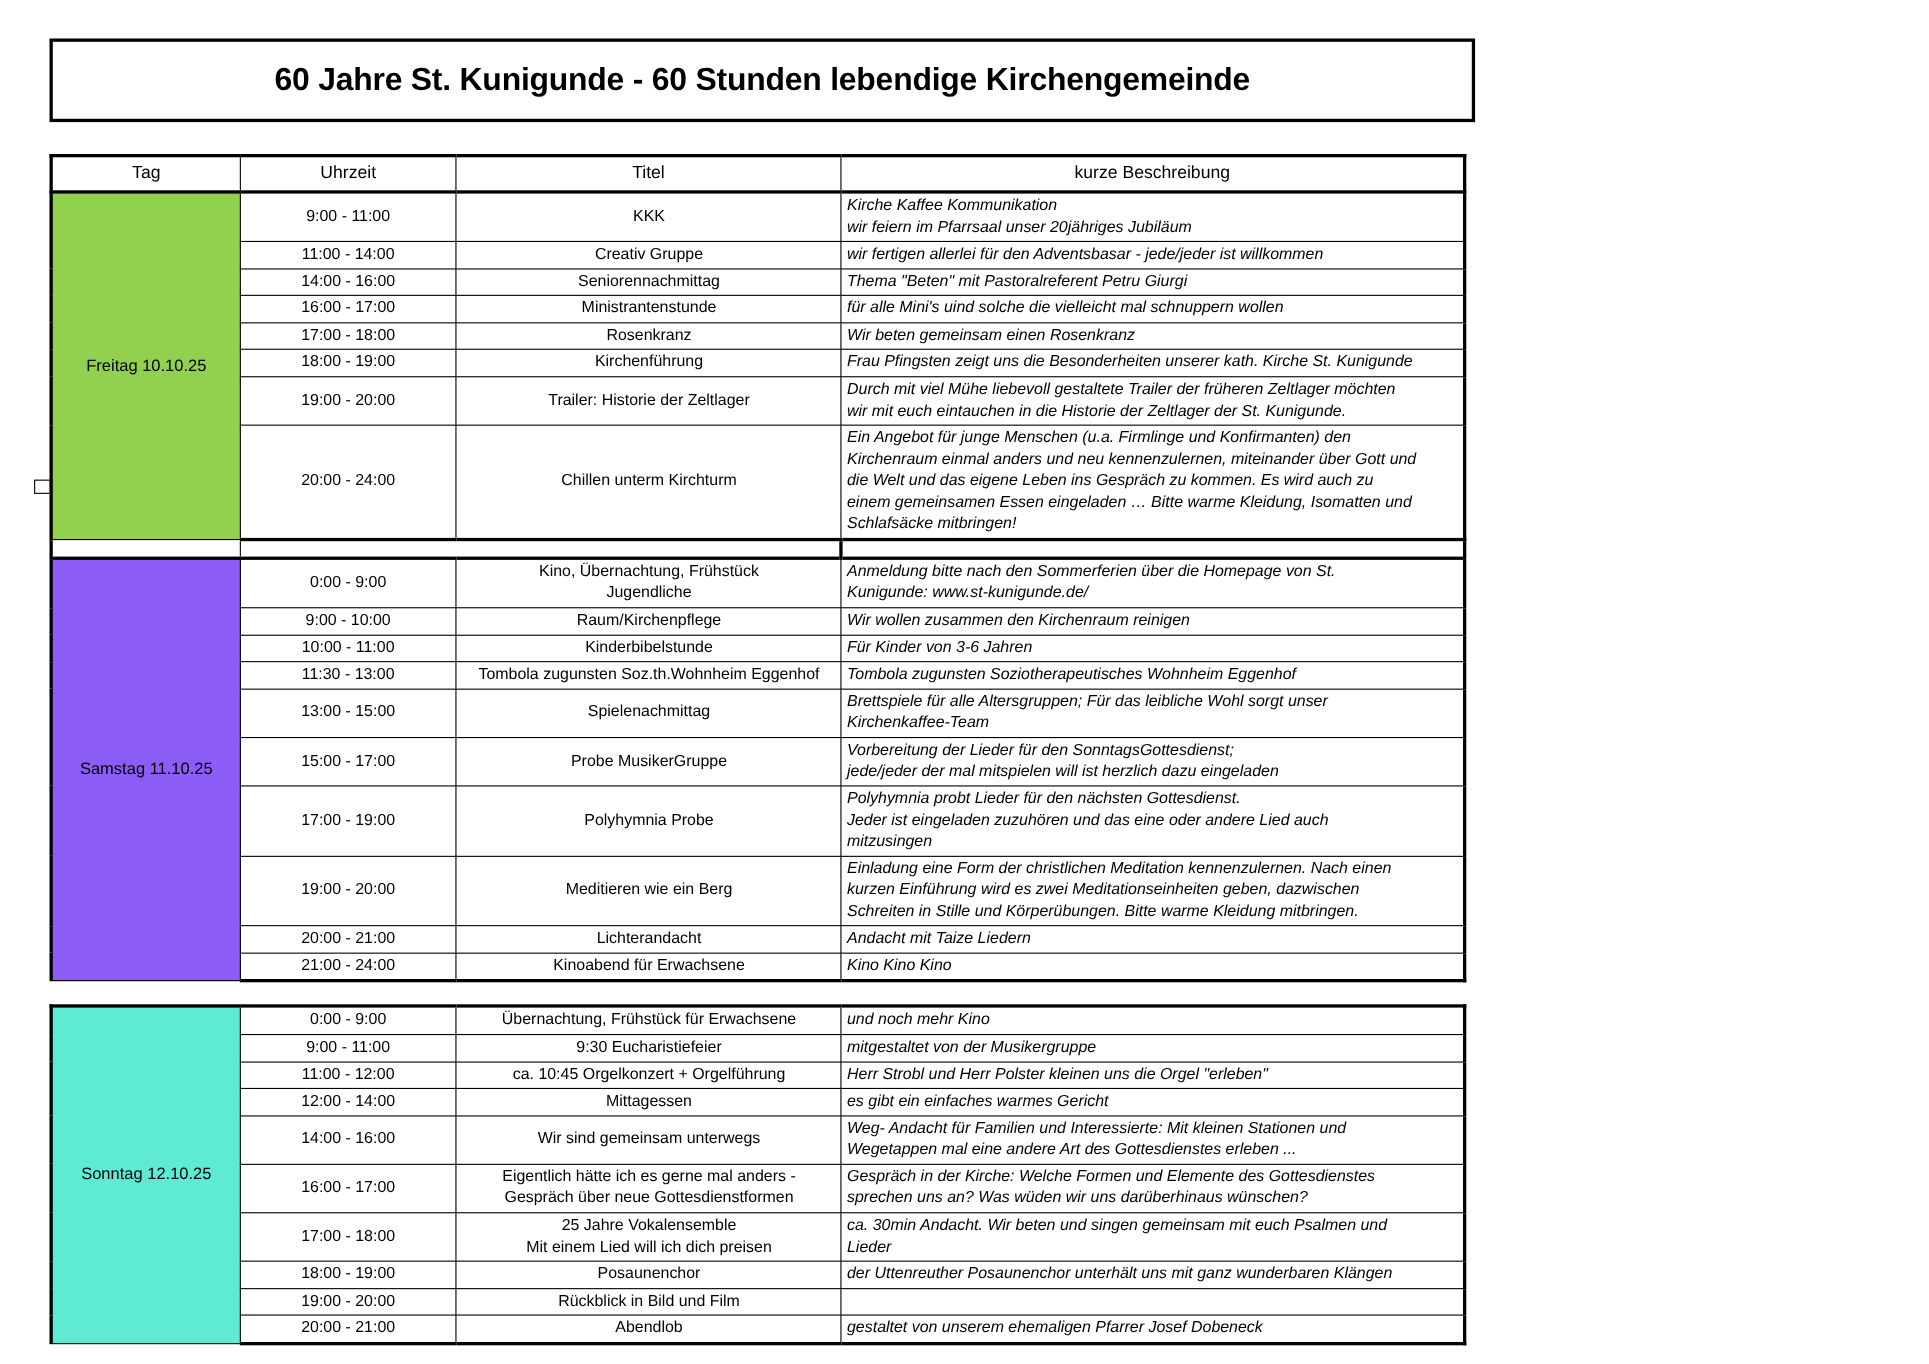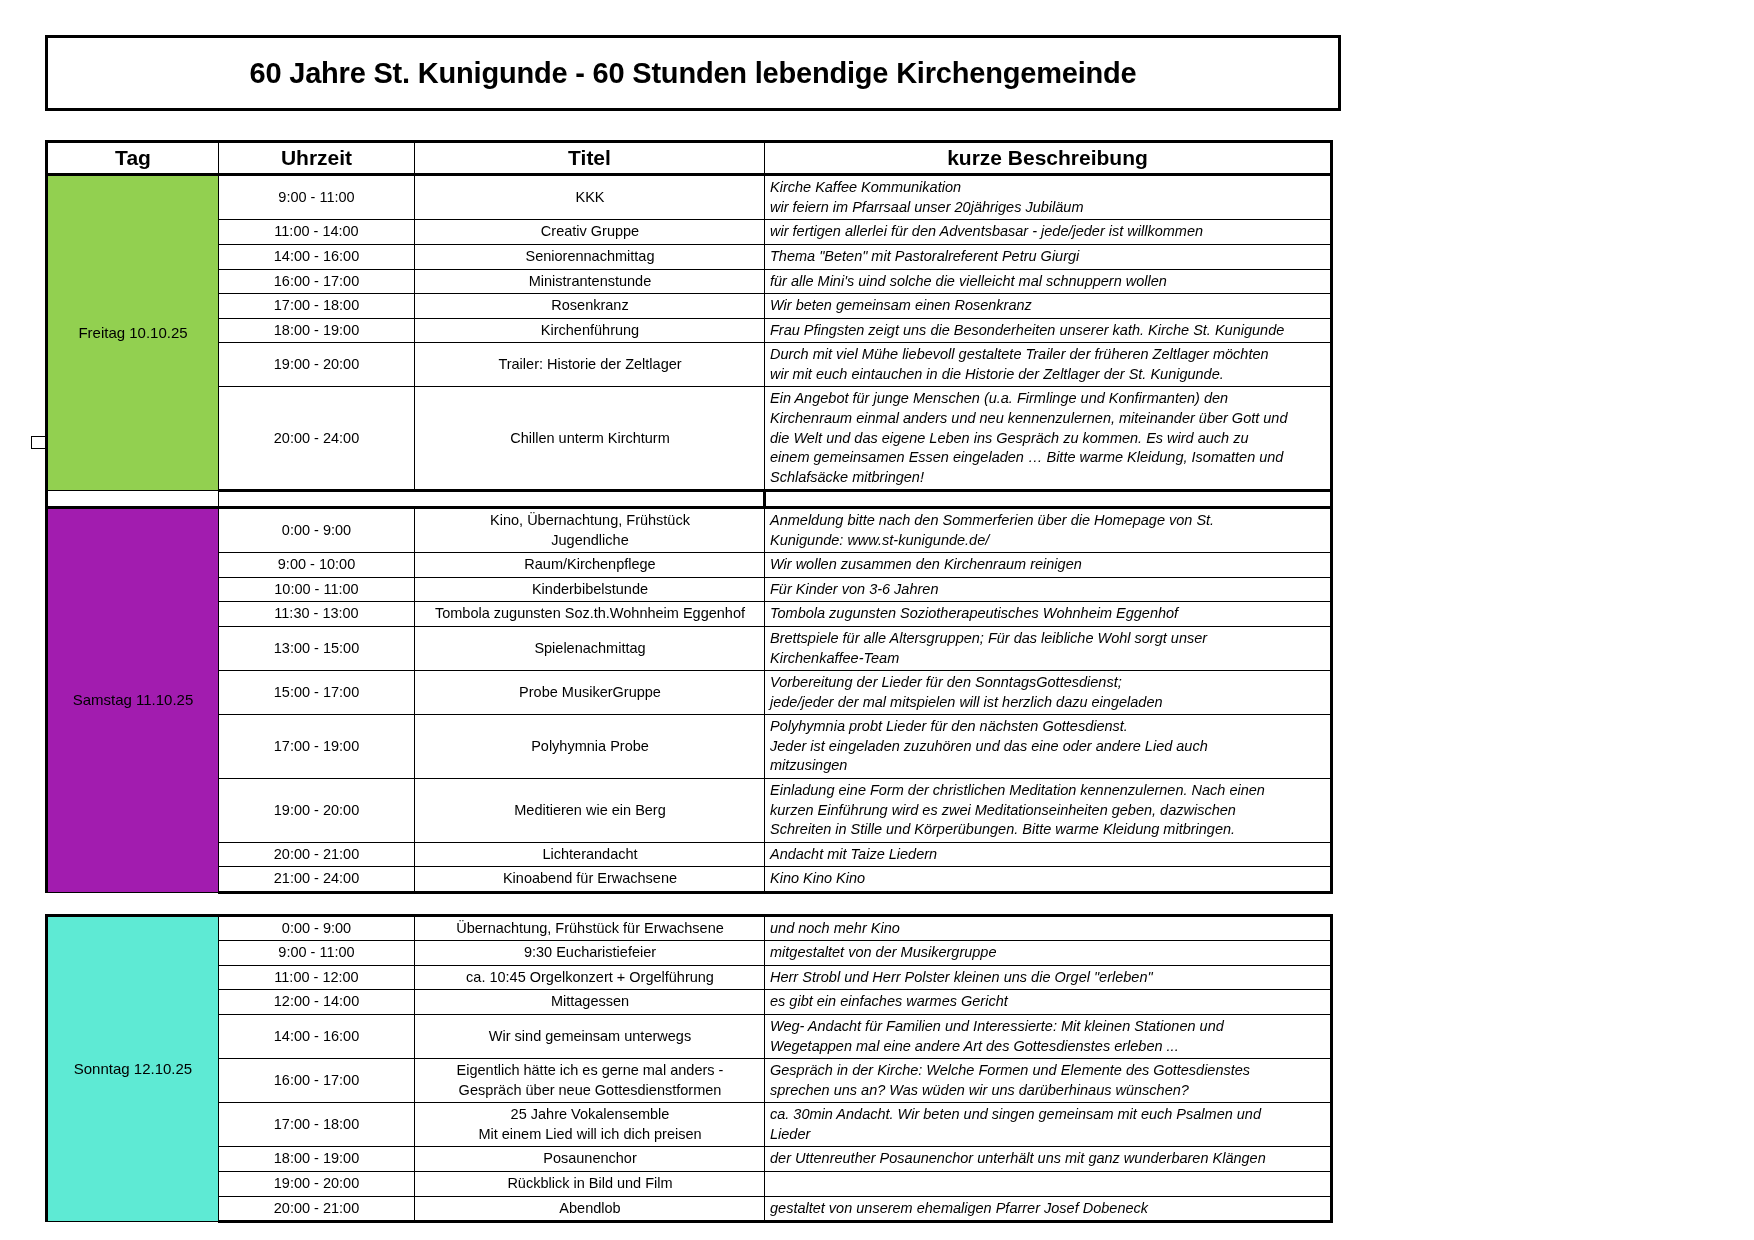"Tag" .hdr th { font-size: 21px -> 16px; font-weight: bold -> normal }
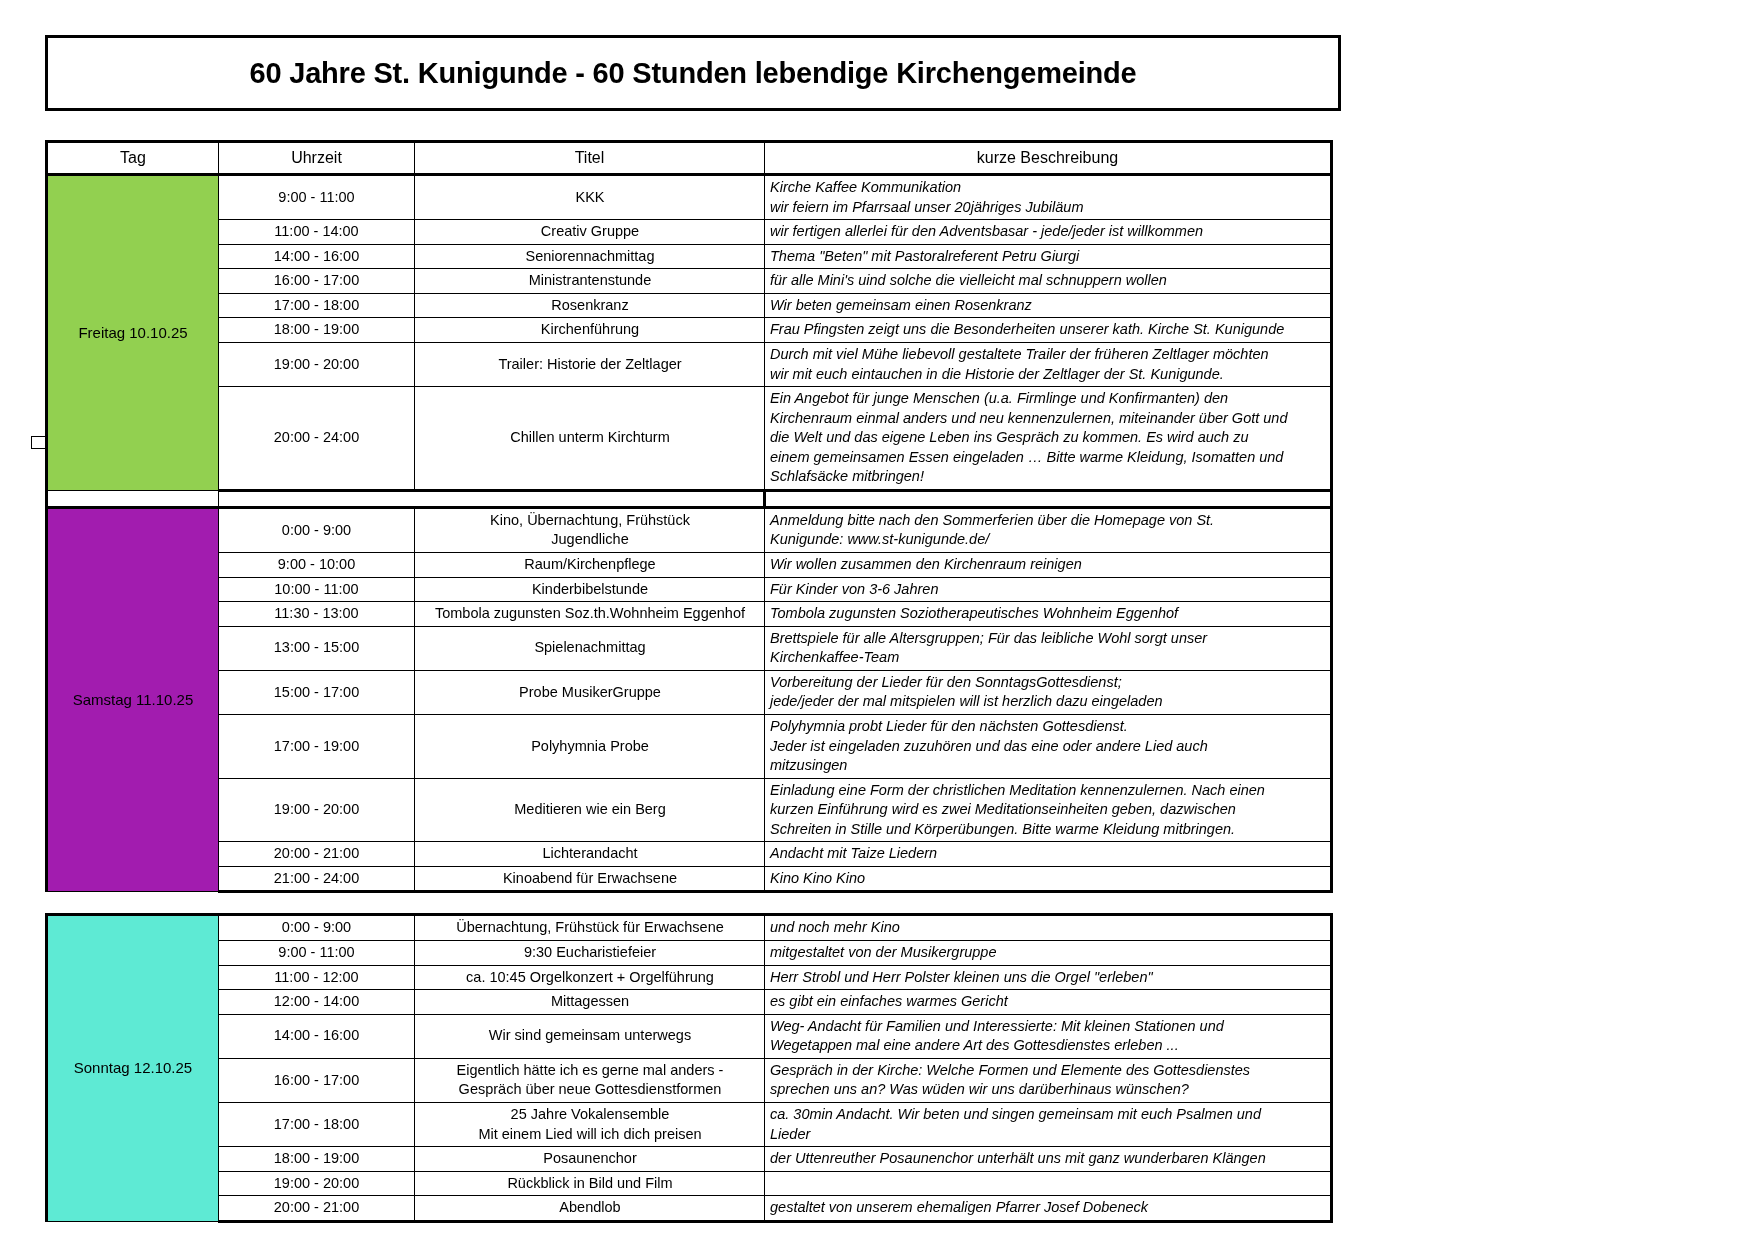"Samstag 11.10.25" .day-samstag { background: #a21caf -> #8b5cf6 }
